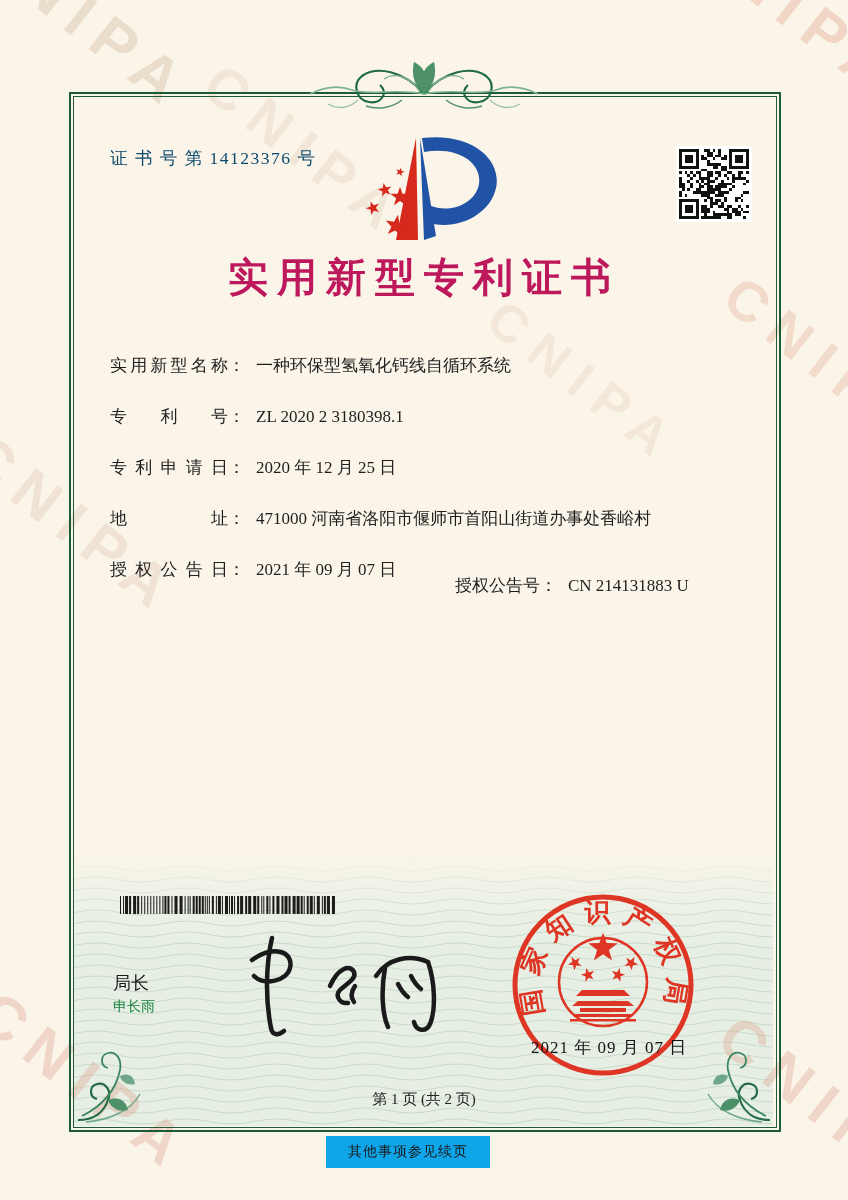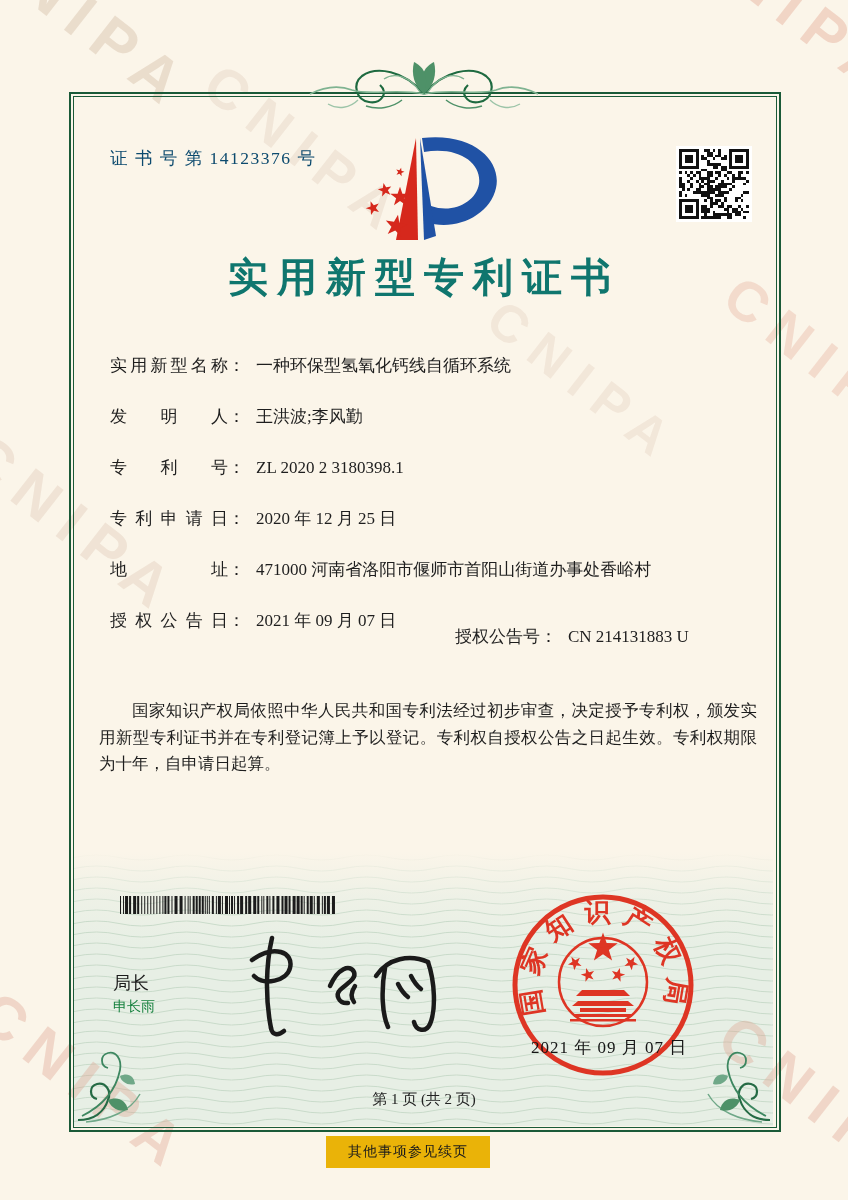"实用新型专利证书" .title { color: #0f766e -> #be185d }
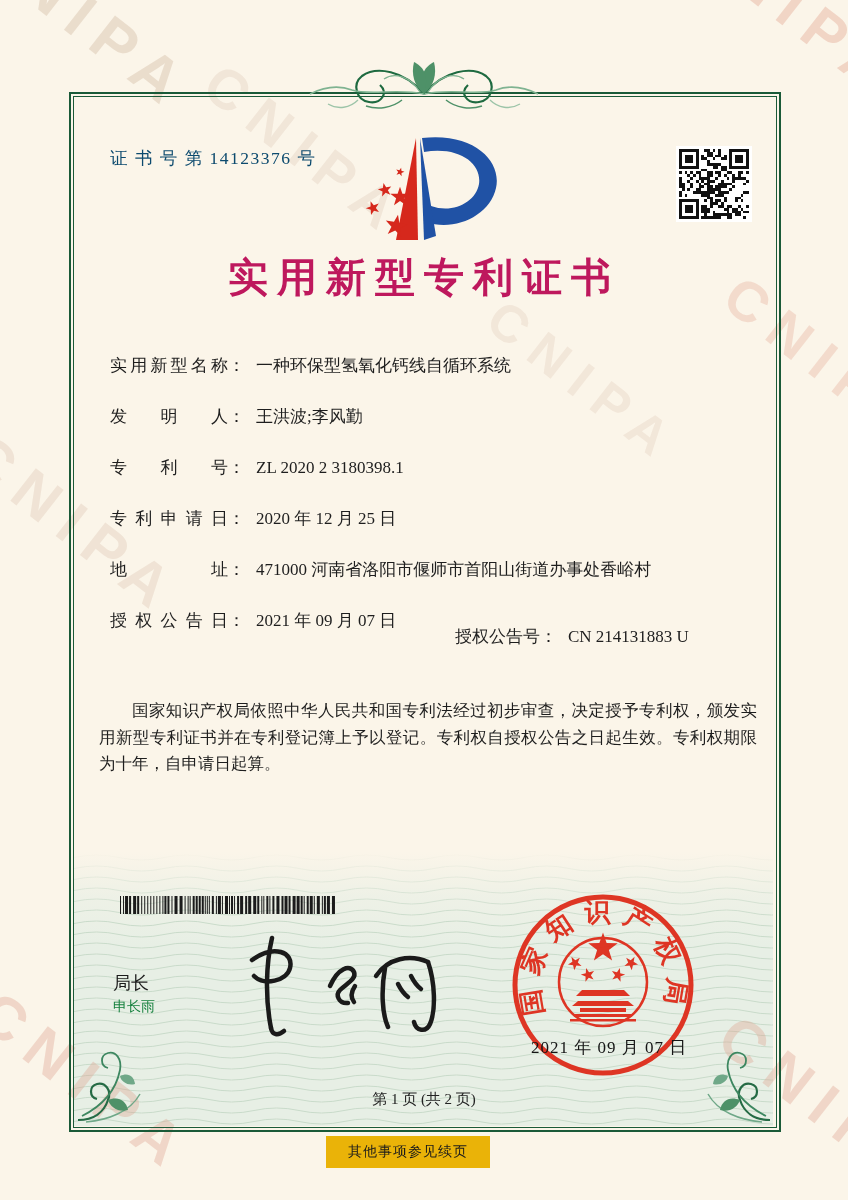"发明人： 王洪波;李风勤" div.row { html: <div> <span>发明人</span><span>：</span><span>王洪波;李风勤</span> </div> -> none }
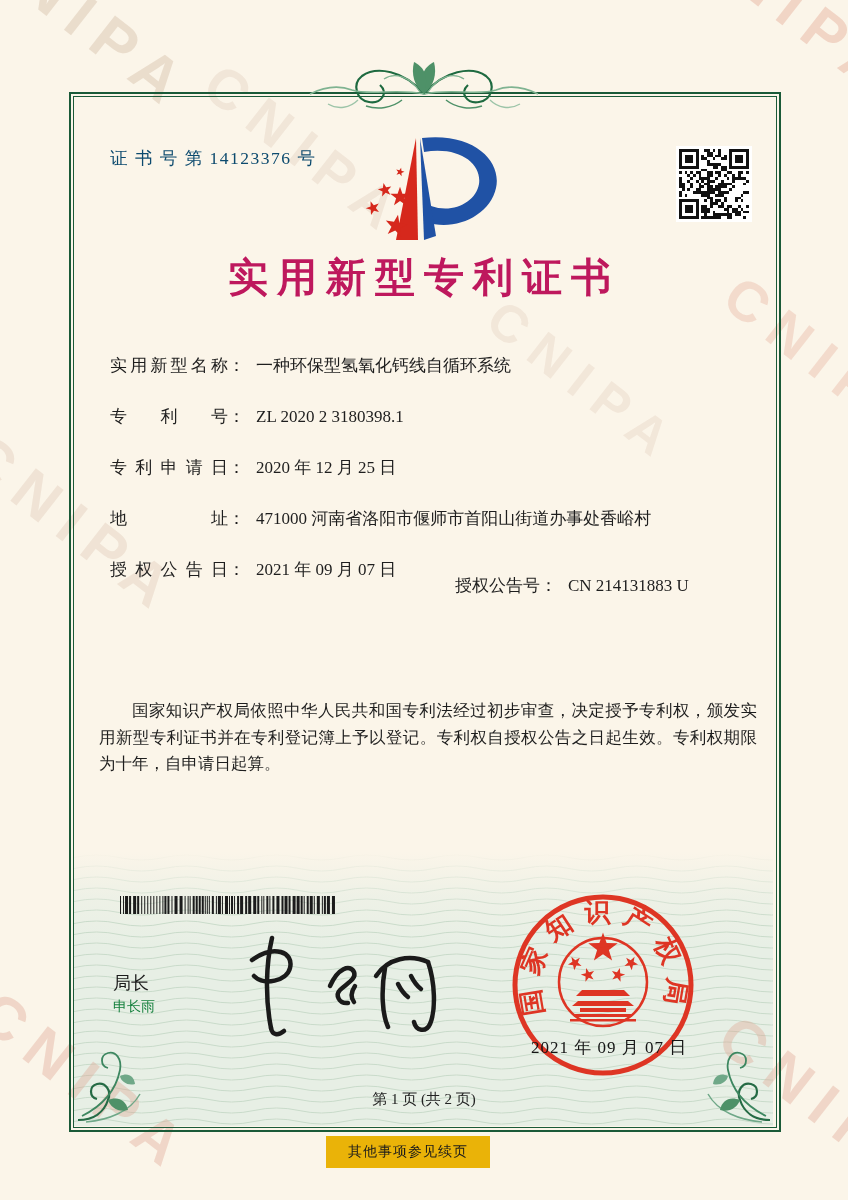"国家知识产权局依照中华人民共和国专利法经过初步审查，决定授予专利权，颁发实用新型" p { html: <p>国家知识产权局依照中华人民共和国专利法经过初步审查，决定授予专利权，颁发实用新型专利证书并在专利登记簿上予以登记。专利权自授权公告之日起生效。专利权期限为十年，自申请日起算。</p> -> none }
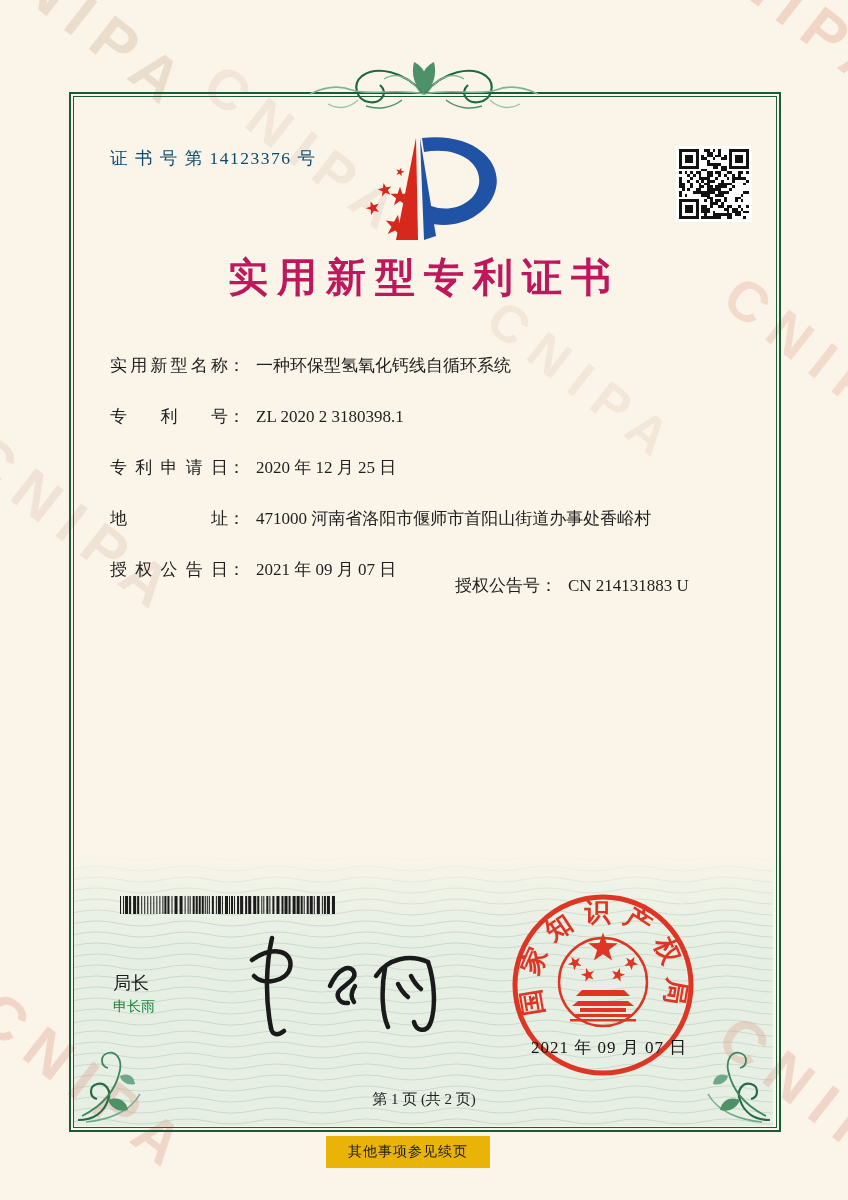"其他事项参见续页" .cont-box { background: #eab308 -> #0ea5e9 }
